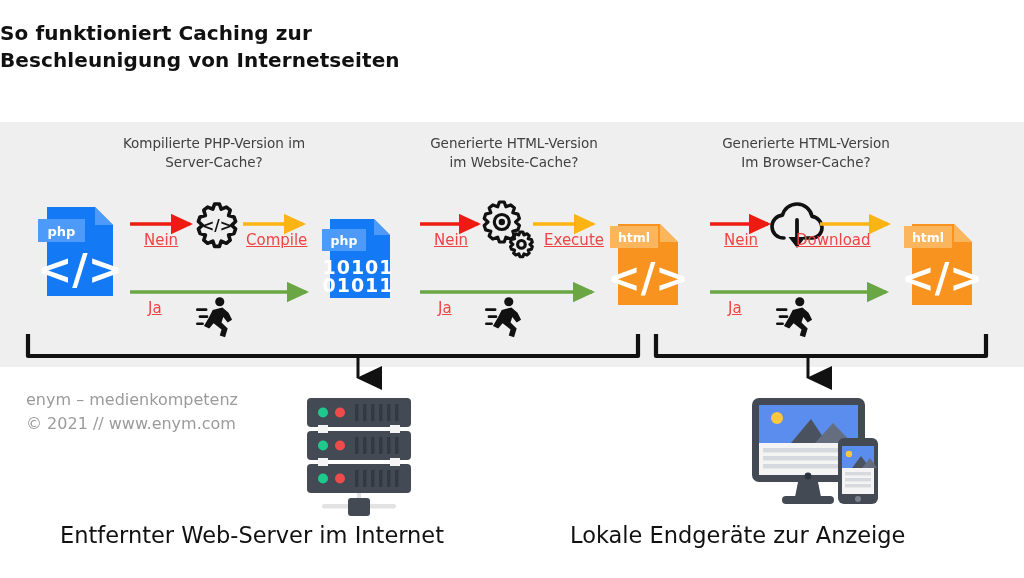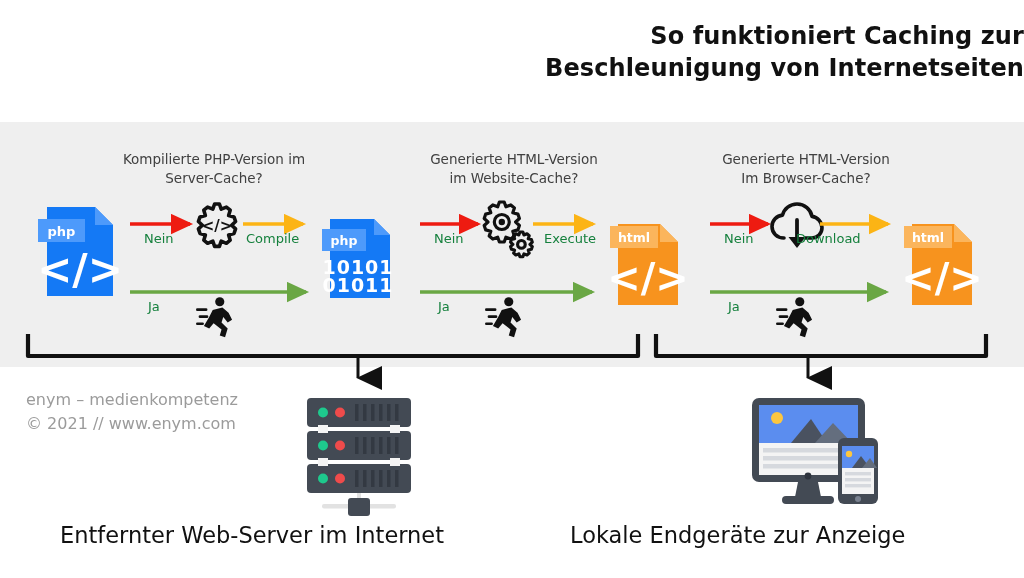"So funktioniert Caching zur" #title { font-size: 24px -> 20px; text-align: right -> left }
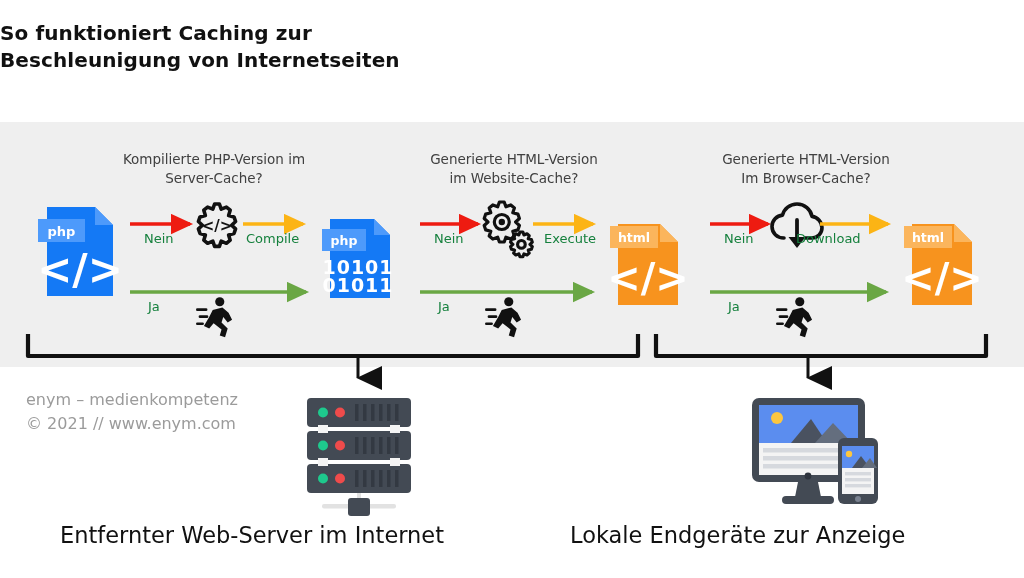"Kompilierte PHP-Version im" .col-head { margin-top: 16px -> none }
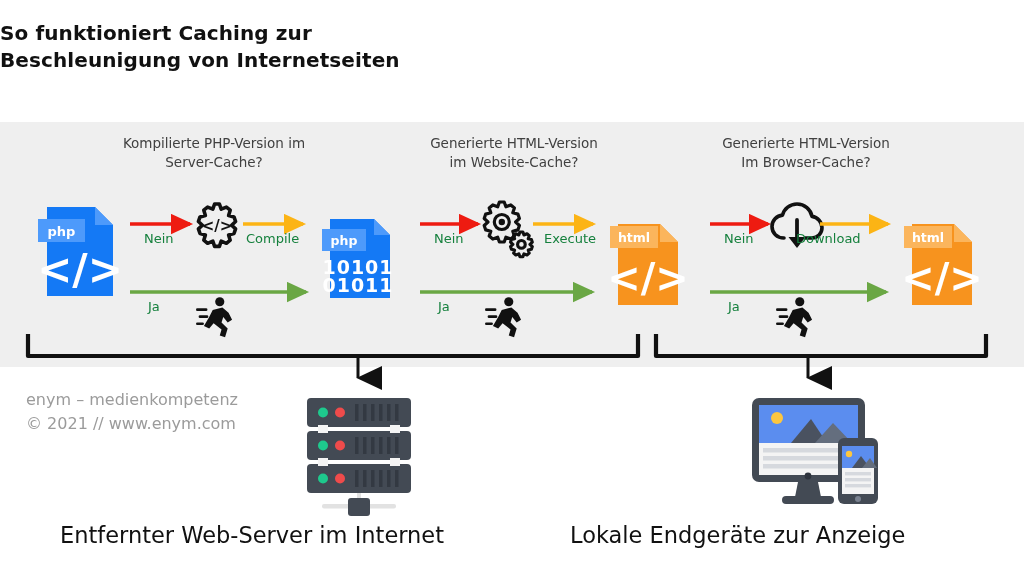"Nein" .arrow-label { color: #15803d -> #ef4444; font-size: 13px -> 15px; text-decoration: none -> underline }
